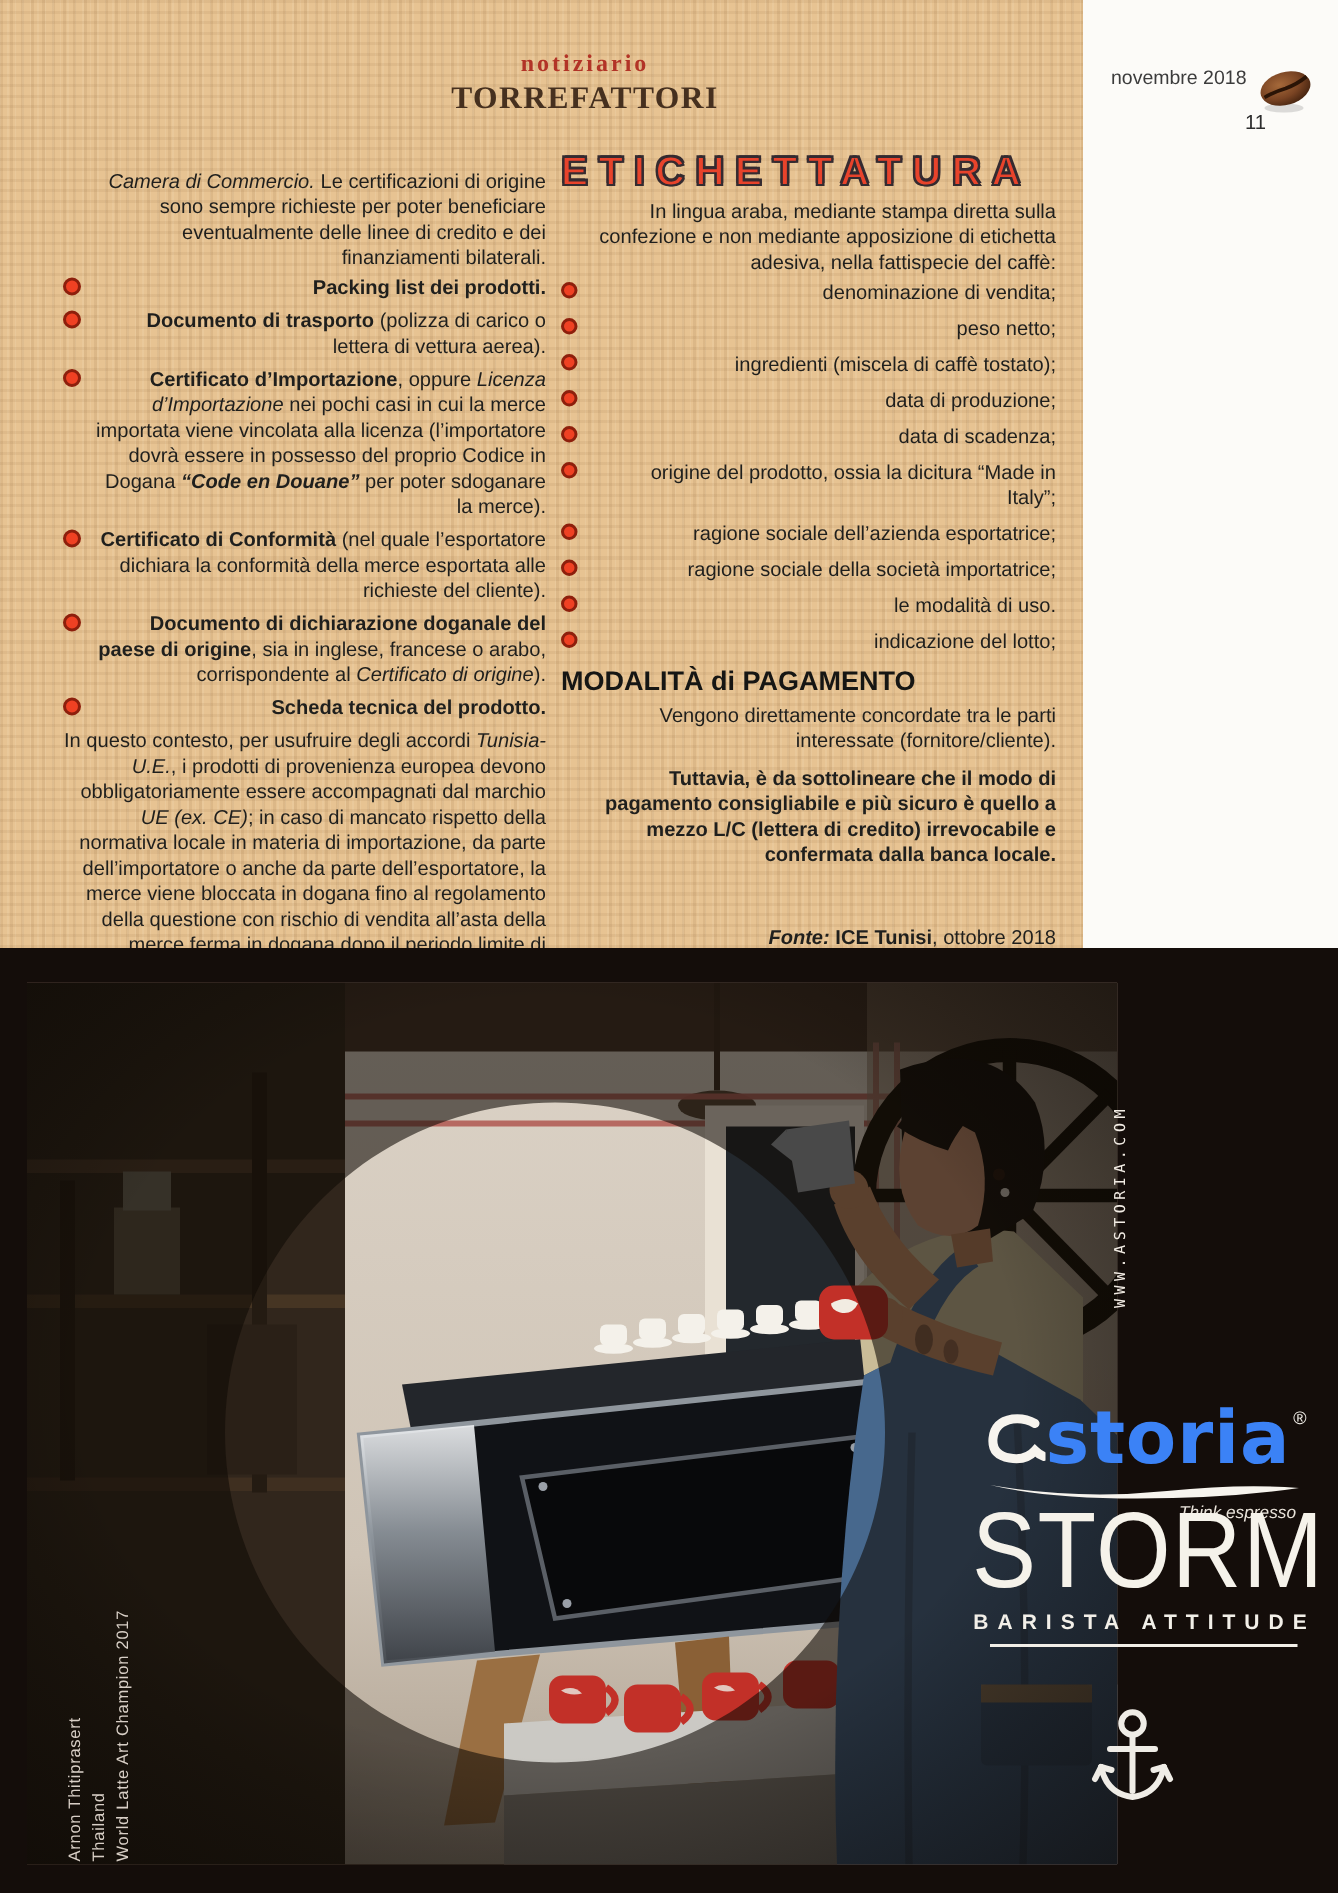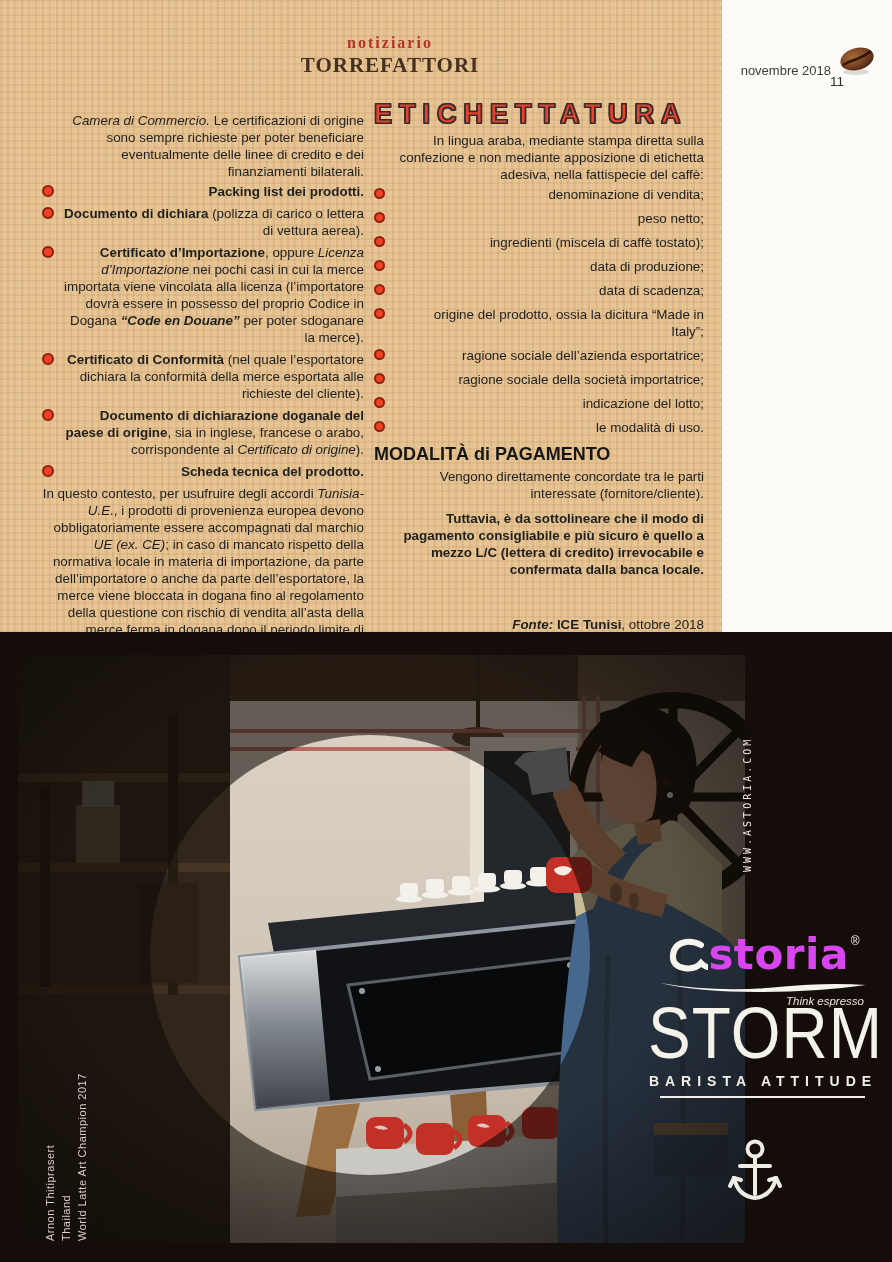"novembre 2018" .issue-line { align-items: flex-end -> flex-start }
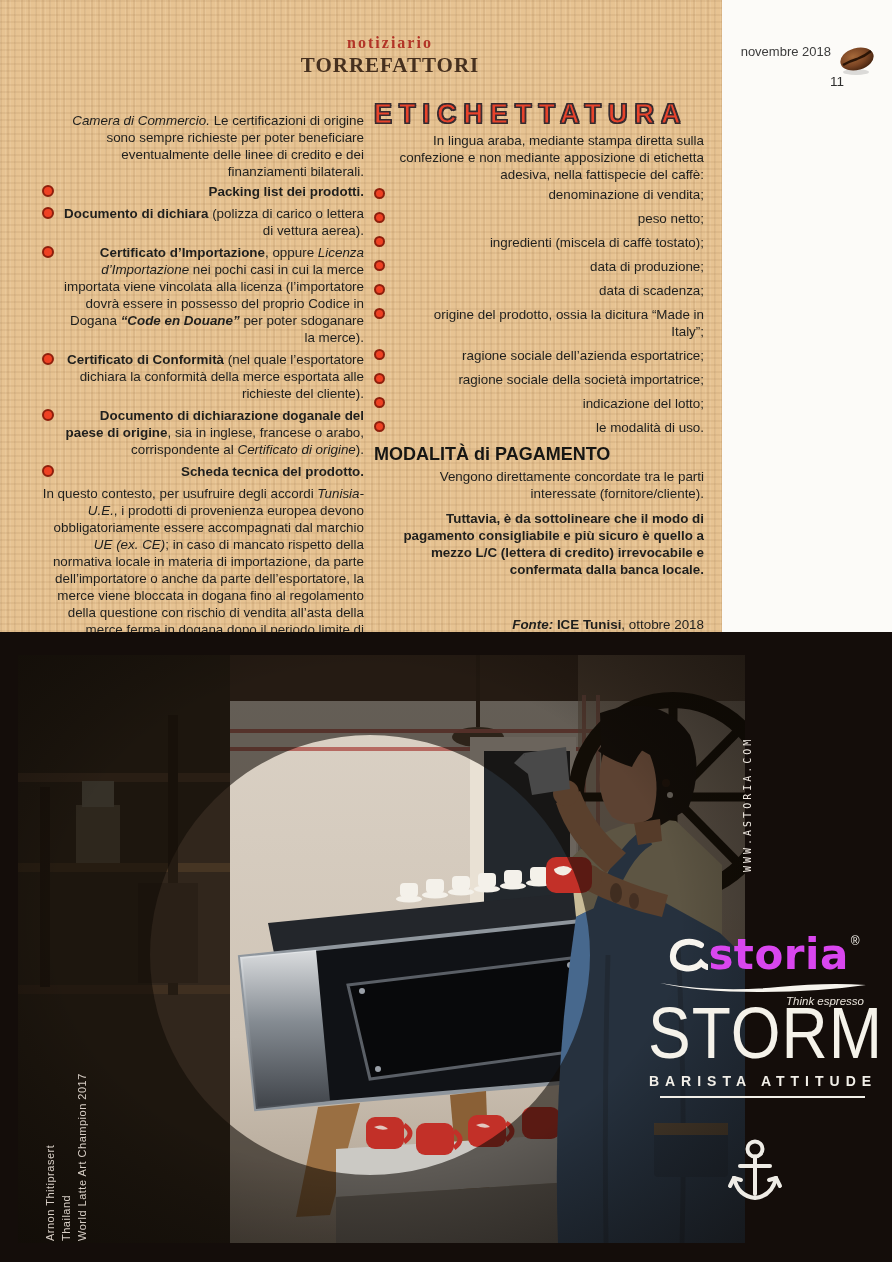"Documento di dichiara" span.seg-b { text: dichiara -> trasporto }
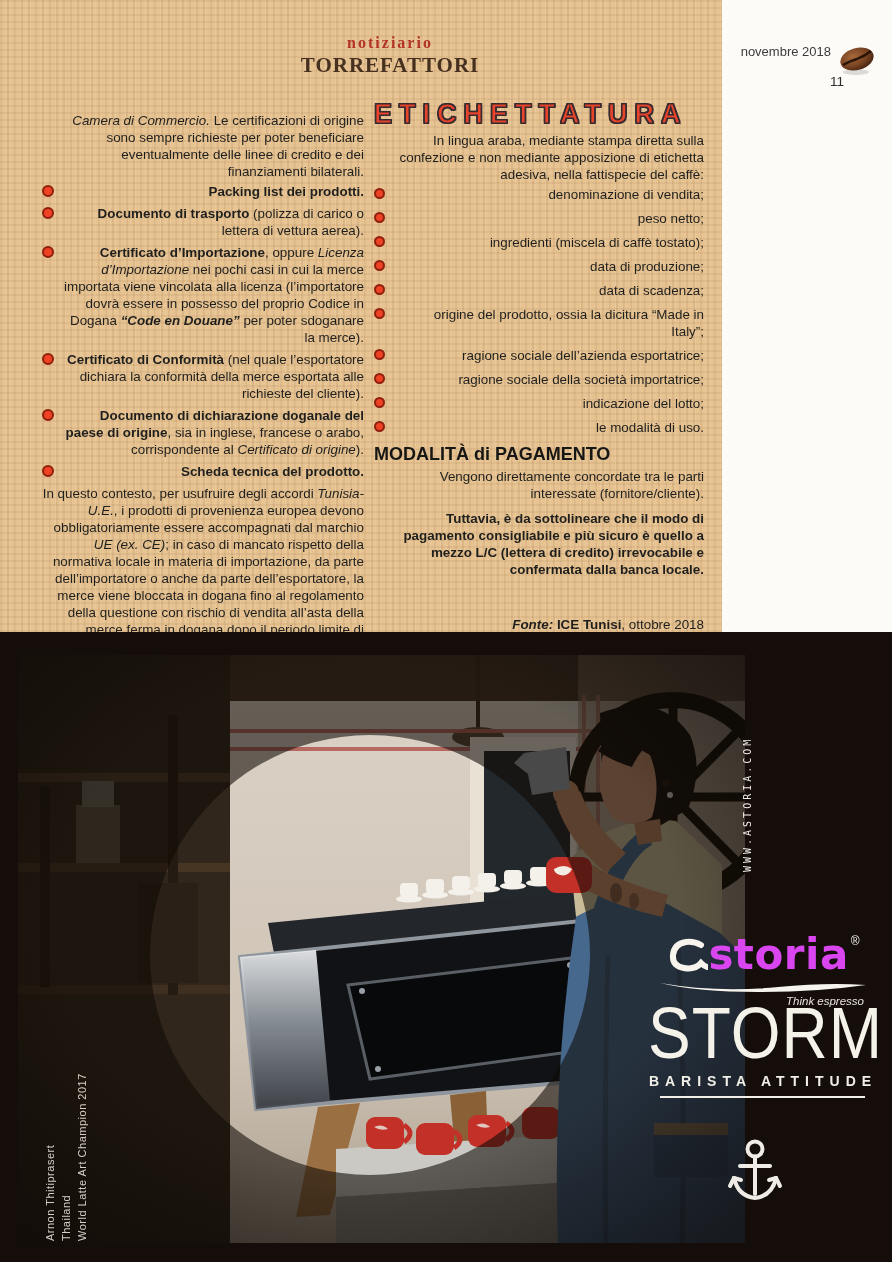"indicazione del lotto;" li { order: before "le modalità di uso." -> after "le modalità di uso." }
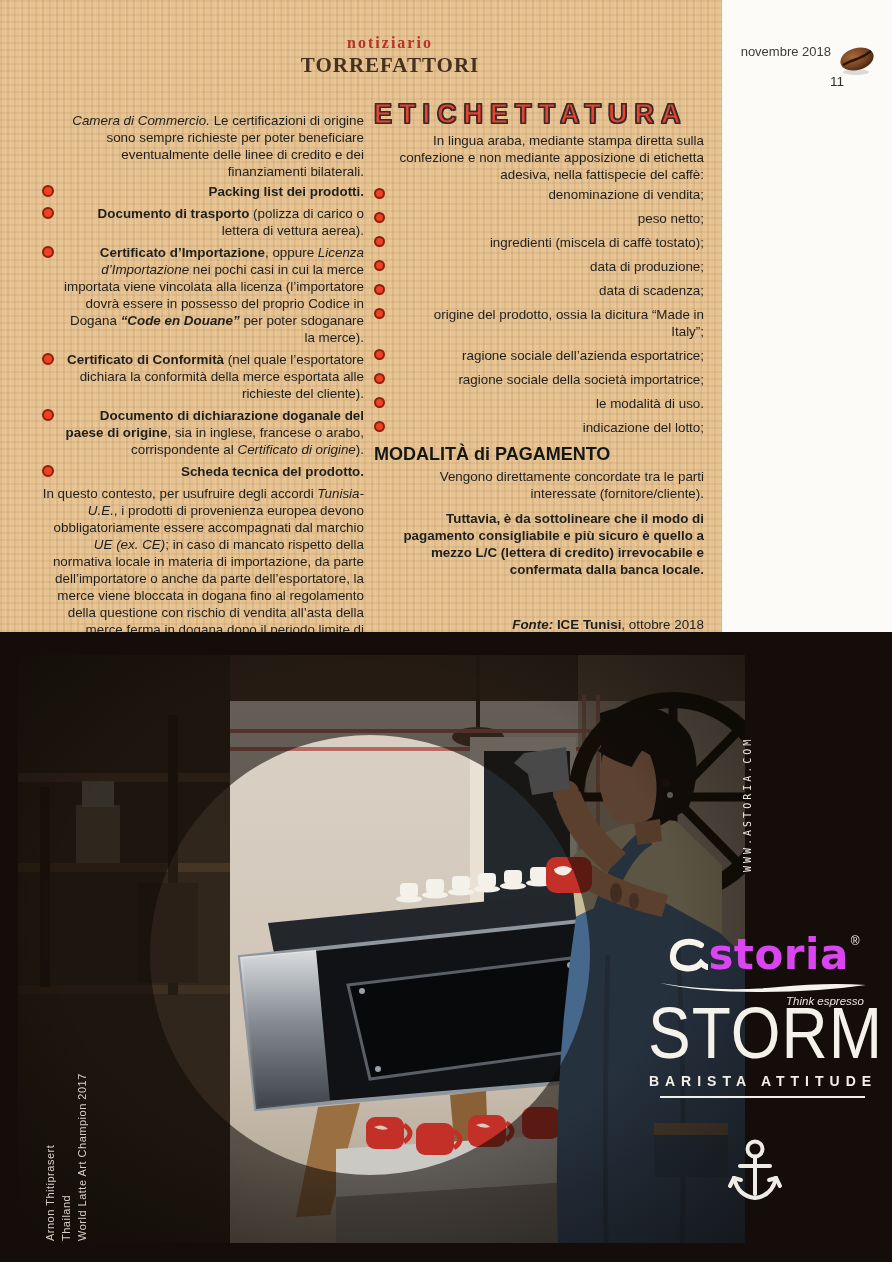"storia" .brand-word { color: #d946ef -> #3b82f6; font-size: 42px -> 49px }
